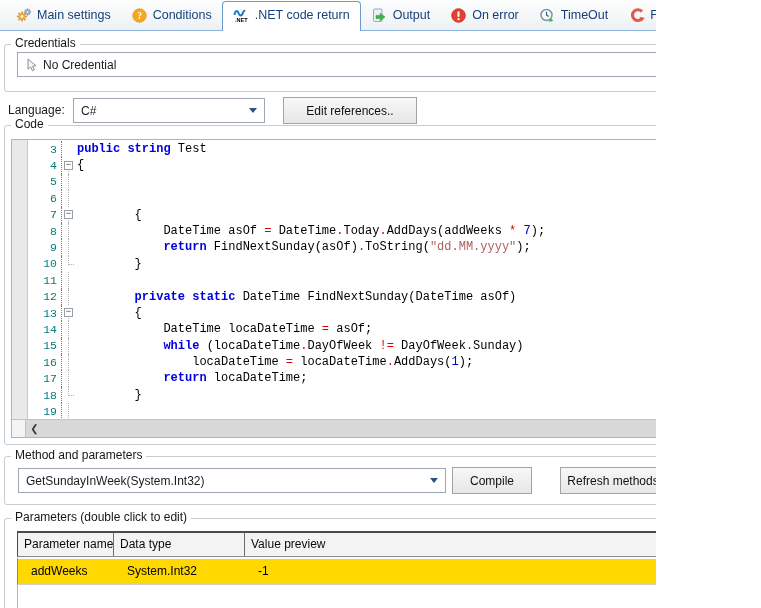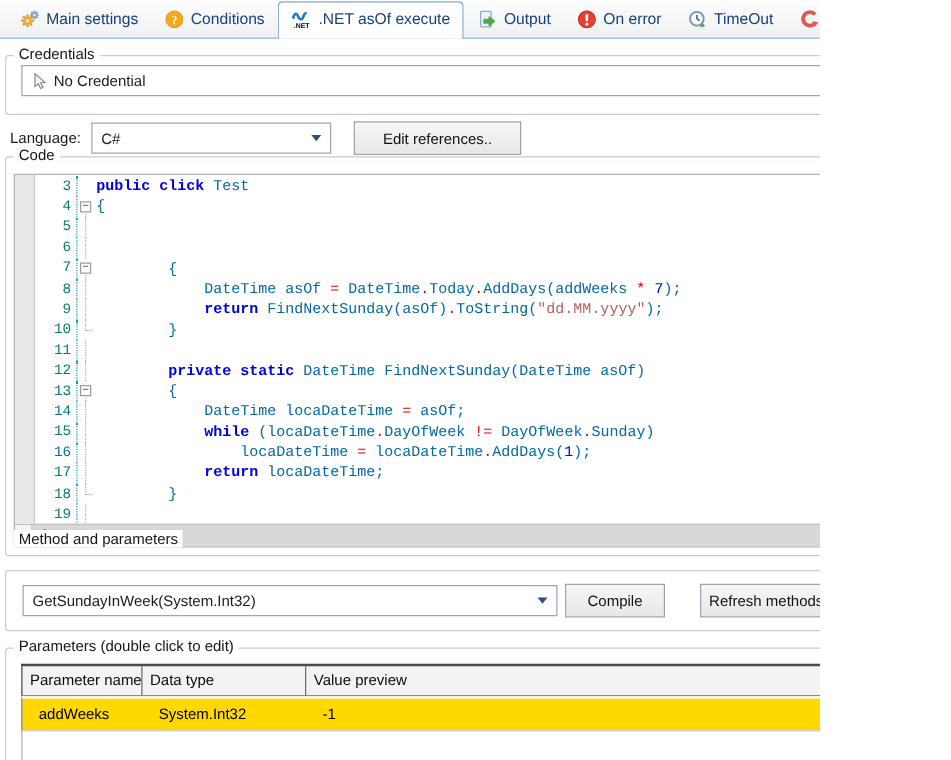".NET asOf execute" span { text: asOf execute -> code return }
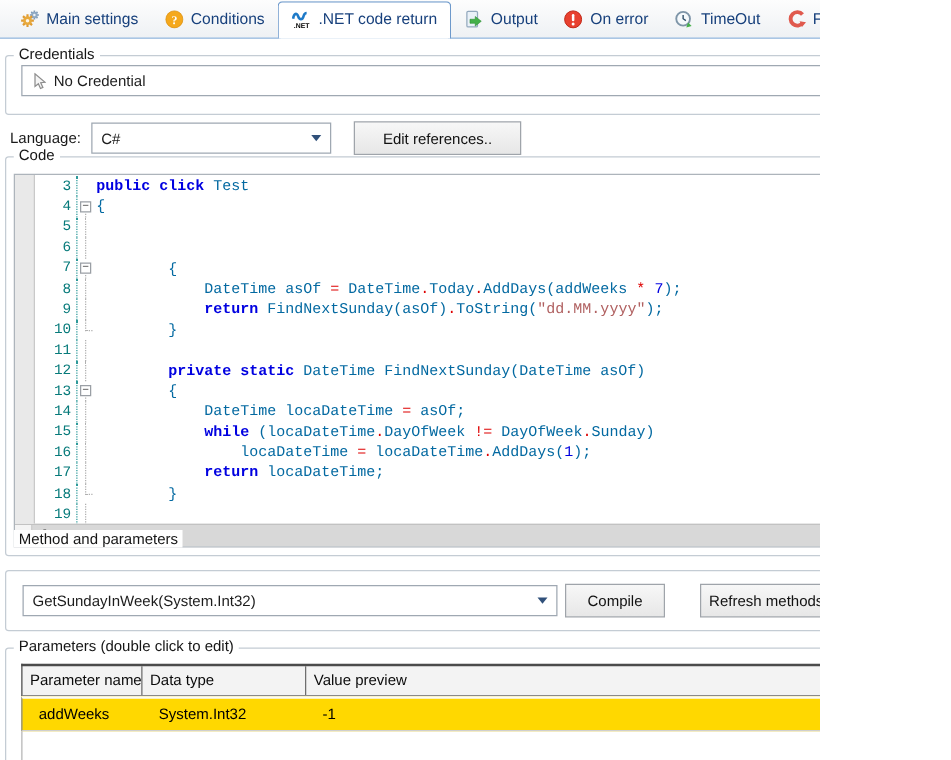"click" span.tk-k { text: click -> string }
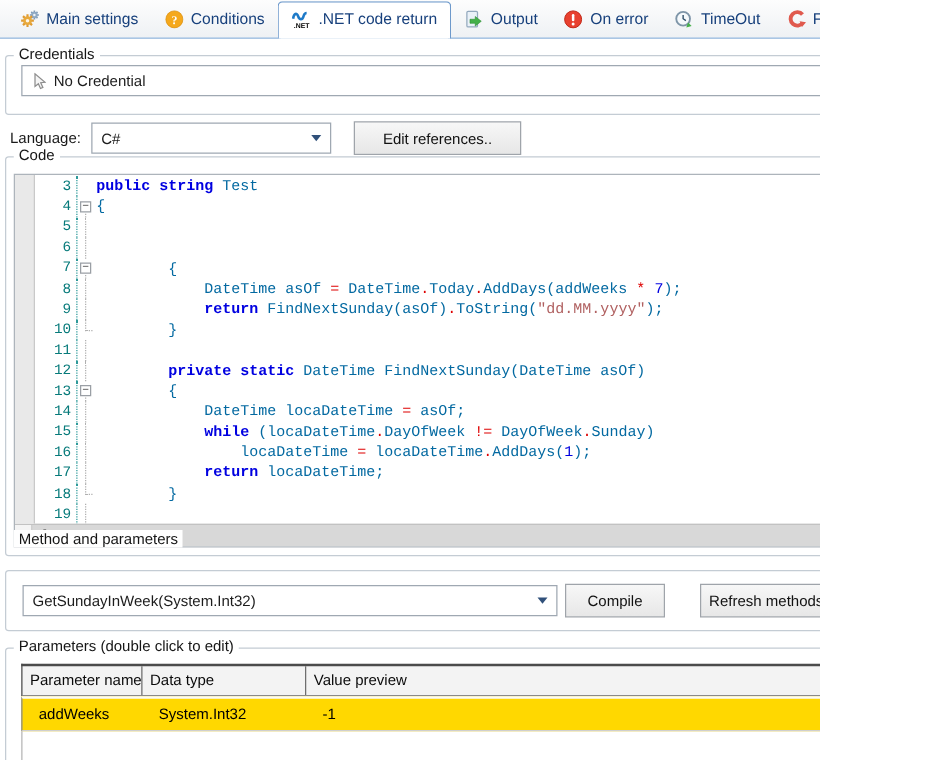"Test" .tk-p { color: #0369a1 -> #000000 }
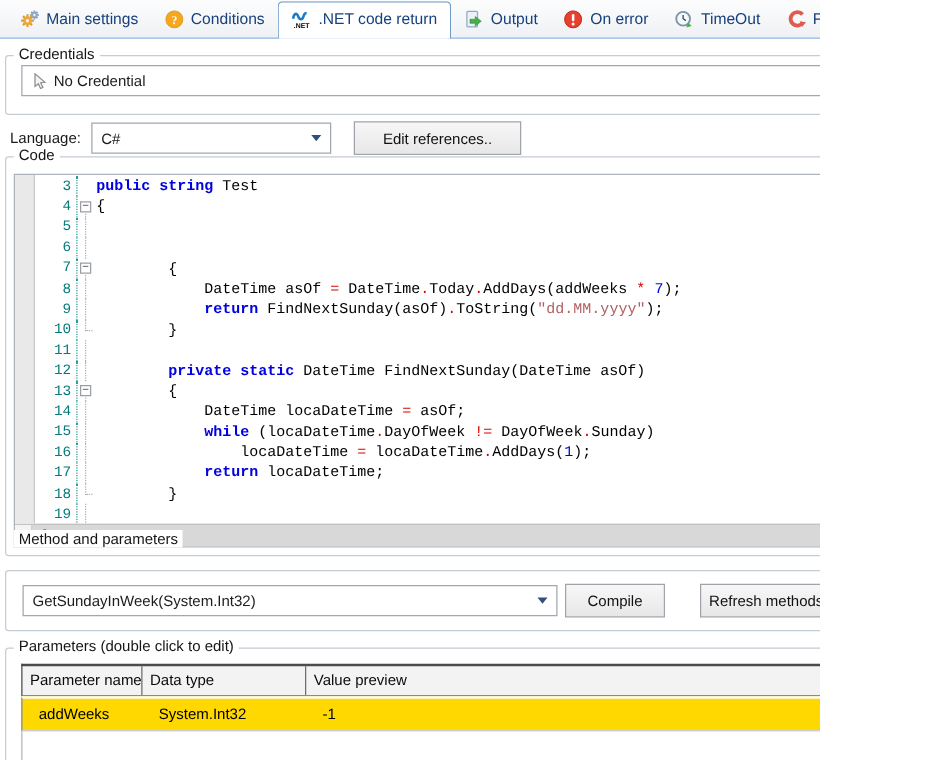"Method and parameters" span.glabel { top: 424px -> 448px }
